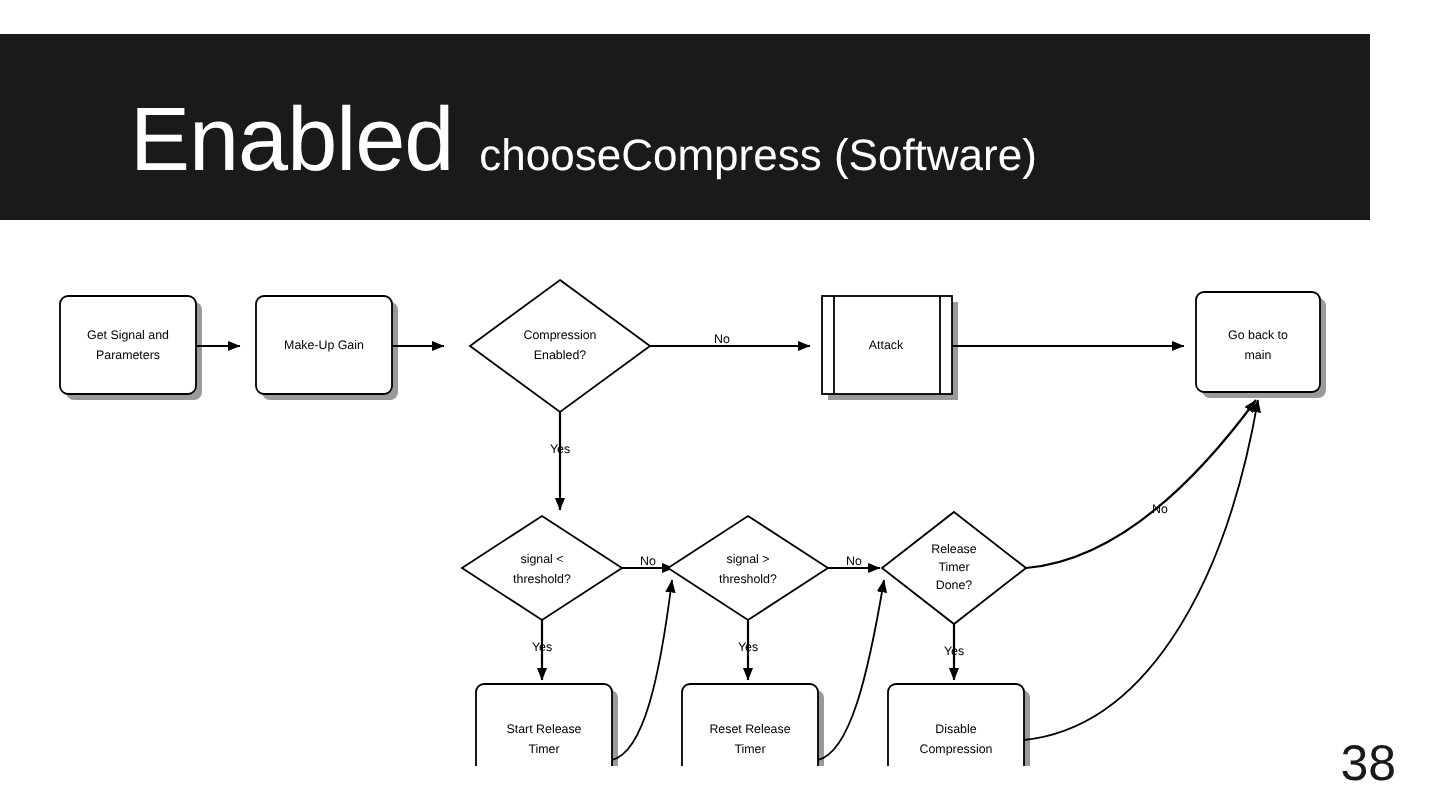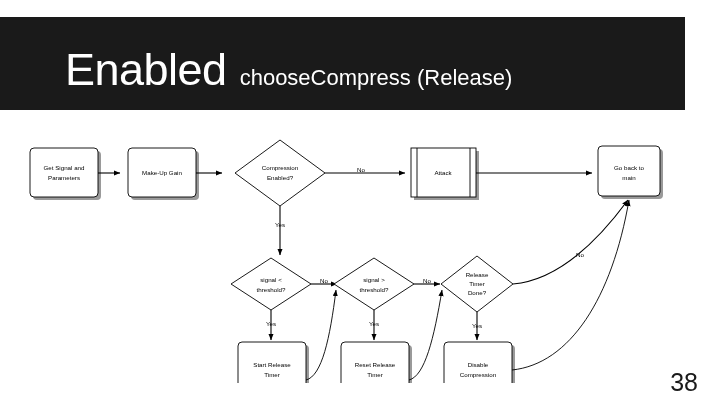"chooseCompress (Release)" span { text: Release -> Software }
